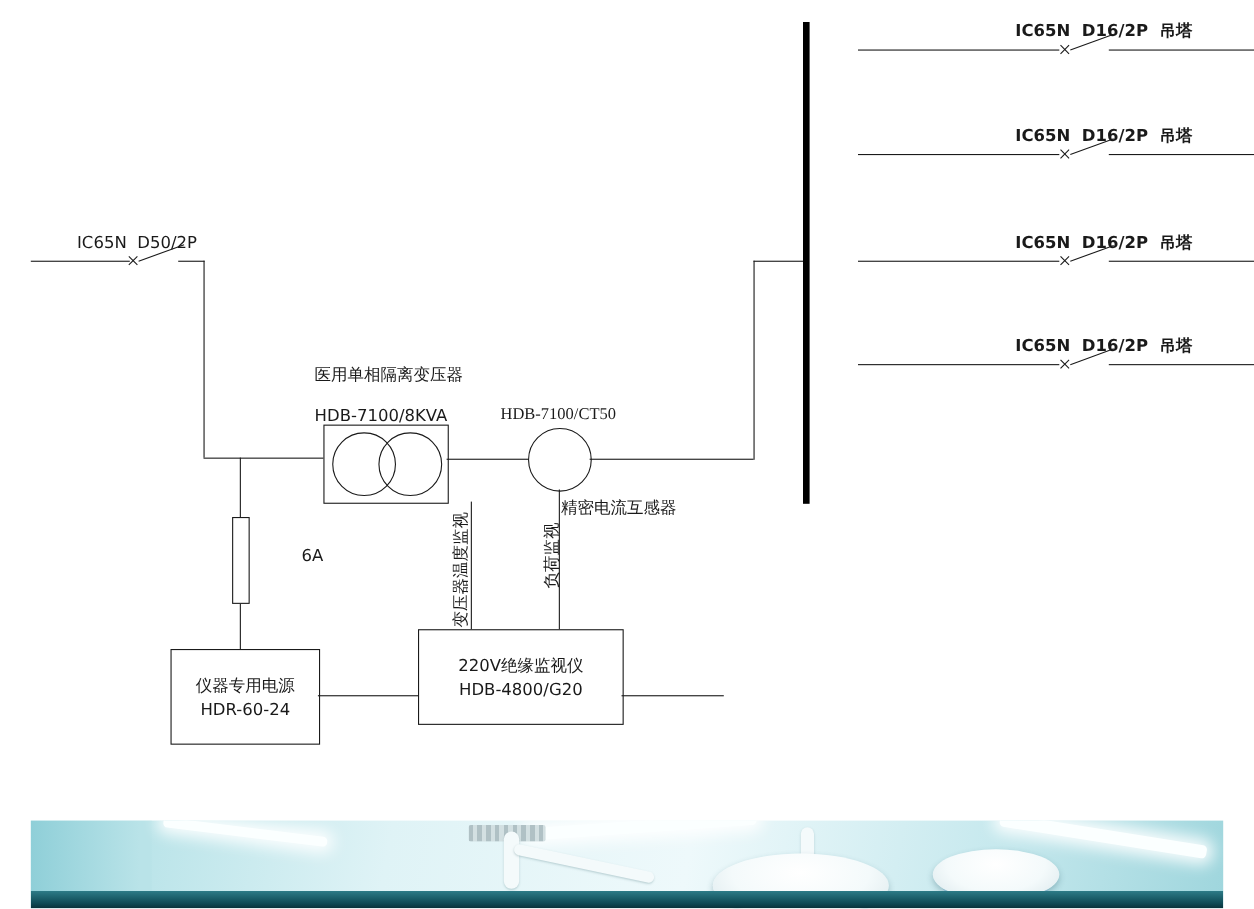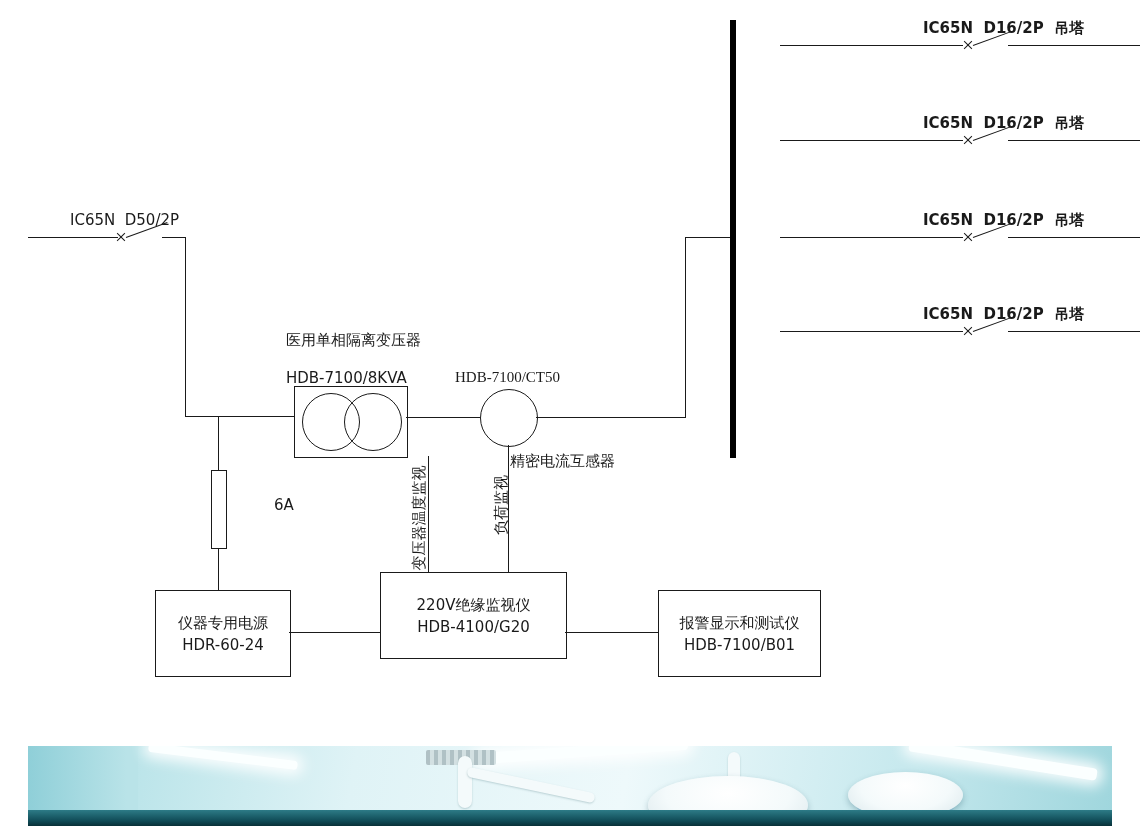"HDB-4100/G20" div { text: HDB-4100/G20 -> HDB-4800/G20 }
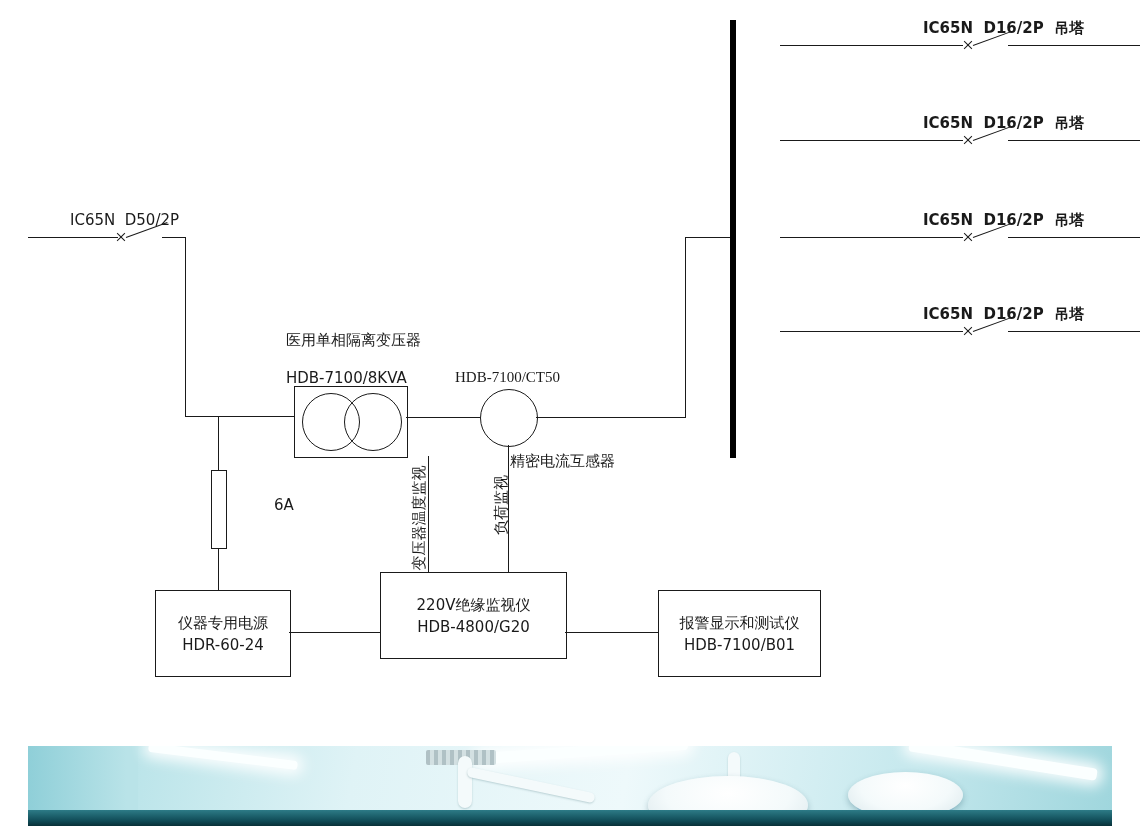"报警显示和测试仪" div.devbox { html: <div> <div>报警显示和测试仪</div> <div>HDB-7100/B01</div> </div> -> none }
